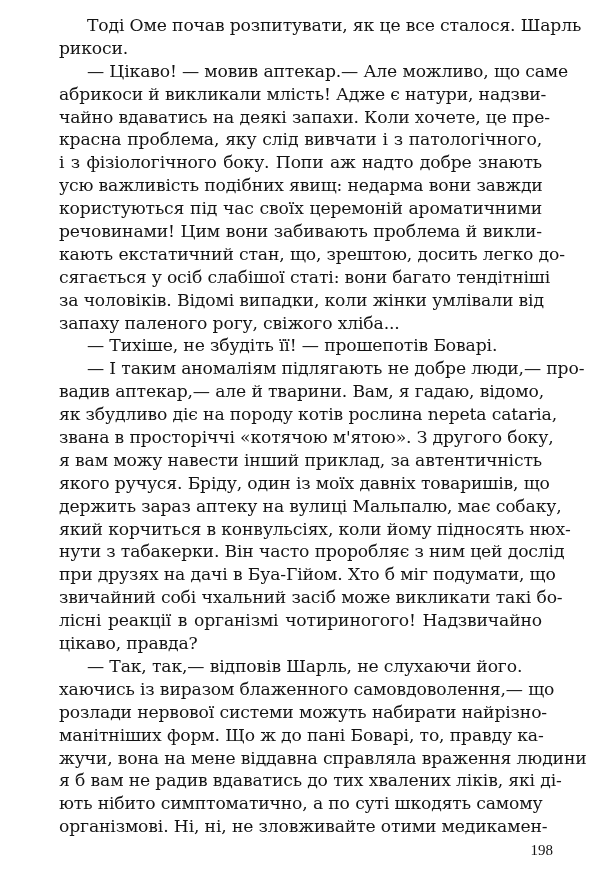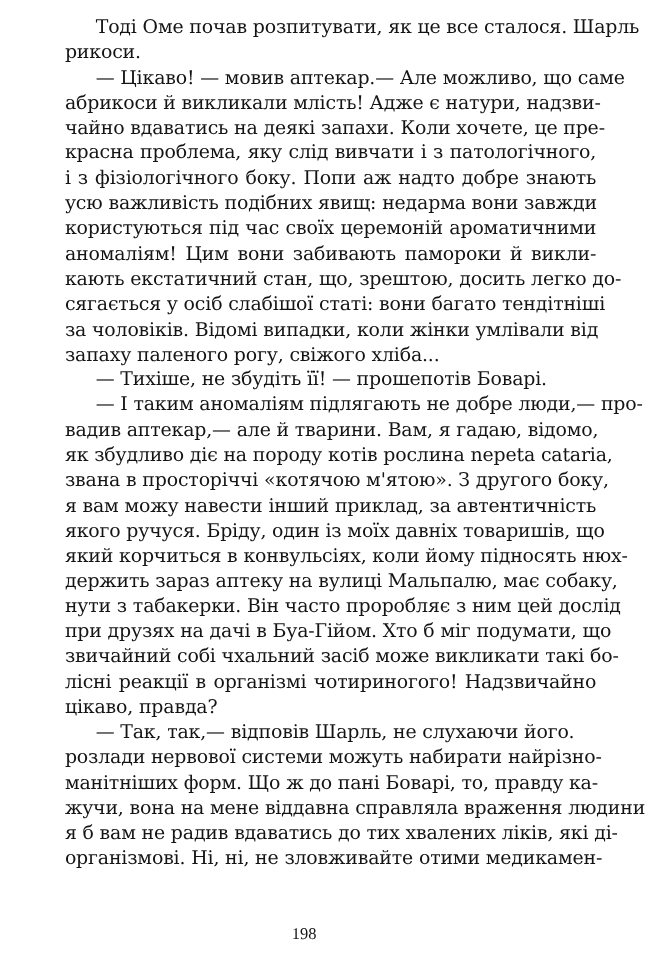"аномаліям! Цим вони забивають памороки" span.line { text: аномаліям! Цим вони забивають памороки -> речовинами! Цим вони забивають проблема }
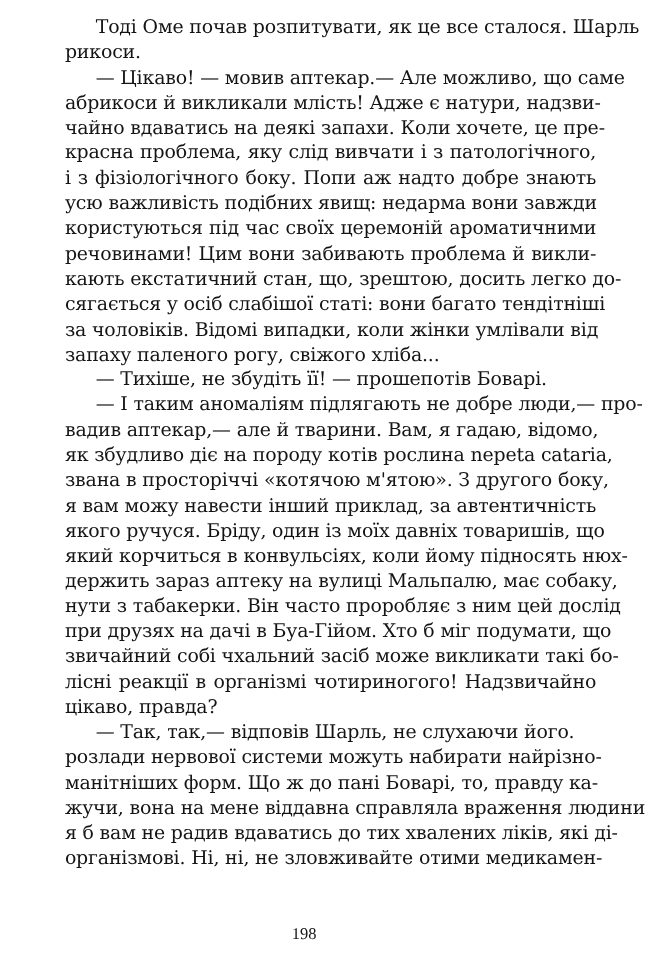"який корчиться в конвульсіях, коли" span.line { order: before "держить зараз аптеку на вулиці" -> after "держить зараз аптеку на вулиці" }
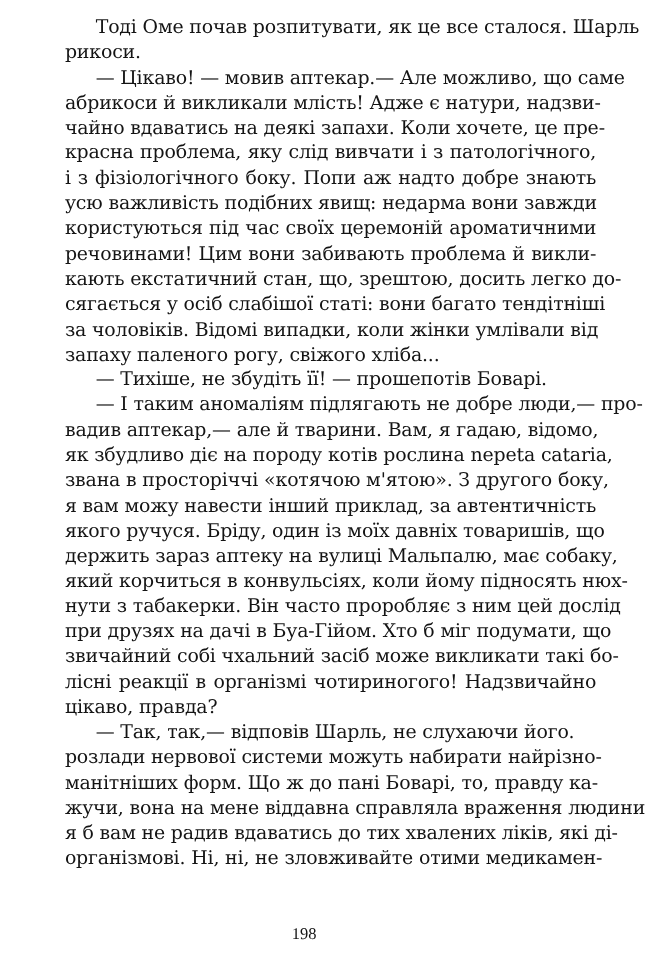"хаючись із виразом блаженного" span.line { html: none -> <span>хаючись із виразом блаженного самовдоволення,— що</span> }
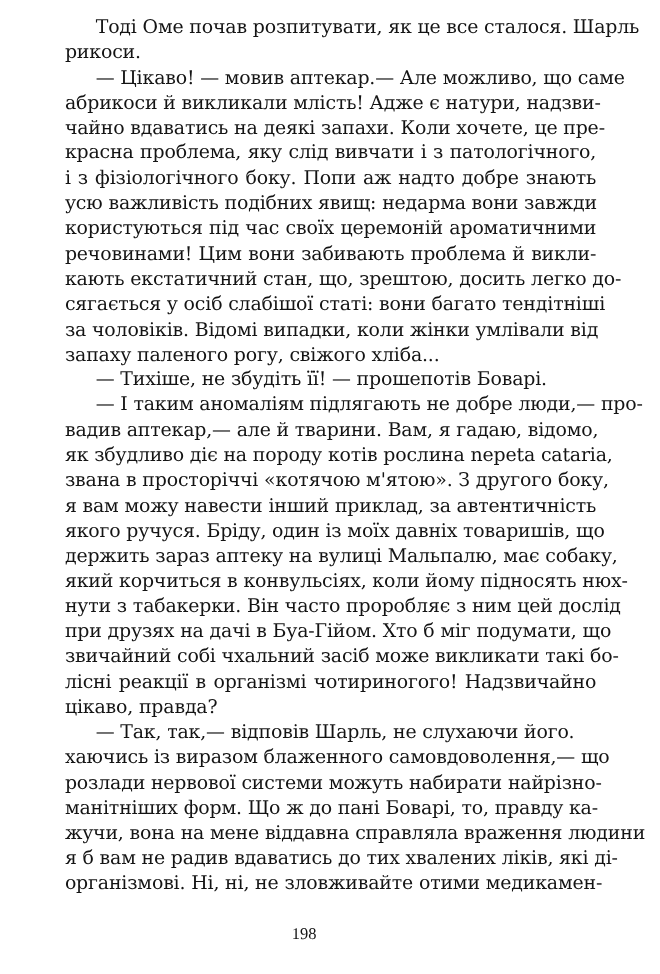"ють нібито симптоматично, а по" span.line { html: none -> <span>ють нібито симптоматично, а по суті шкодять самому</span> }
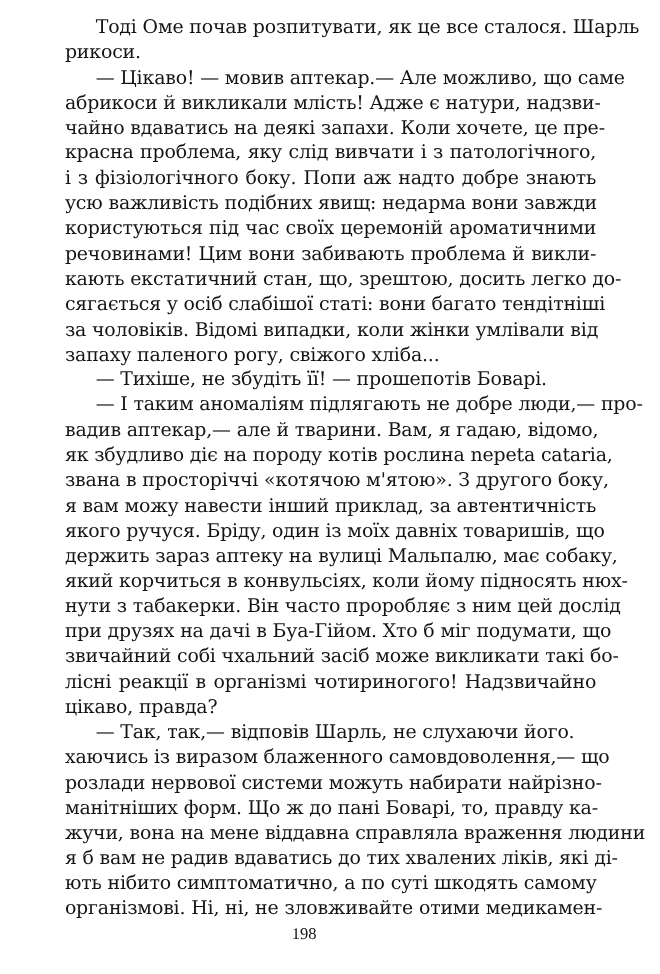"198" .page-number { text-align: center -> right }
